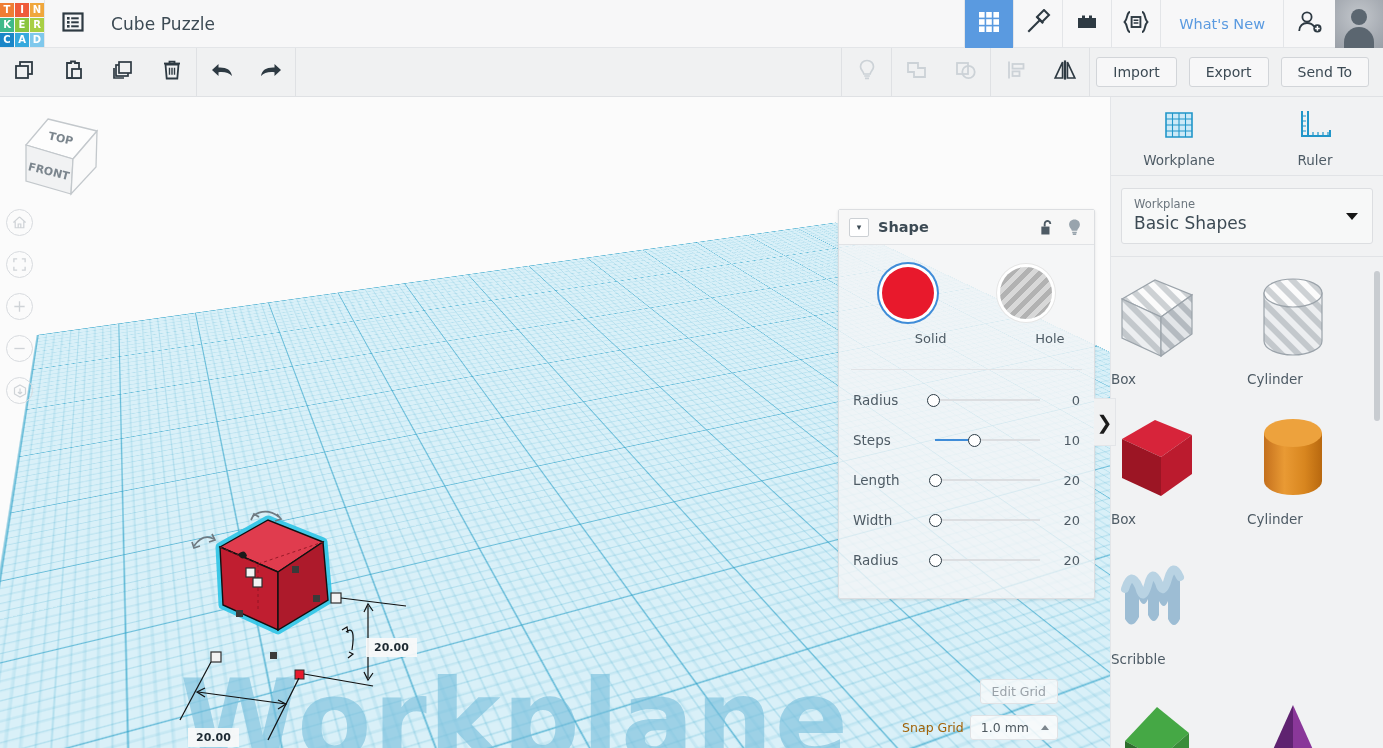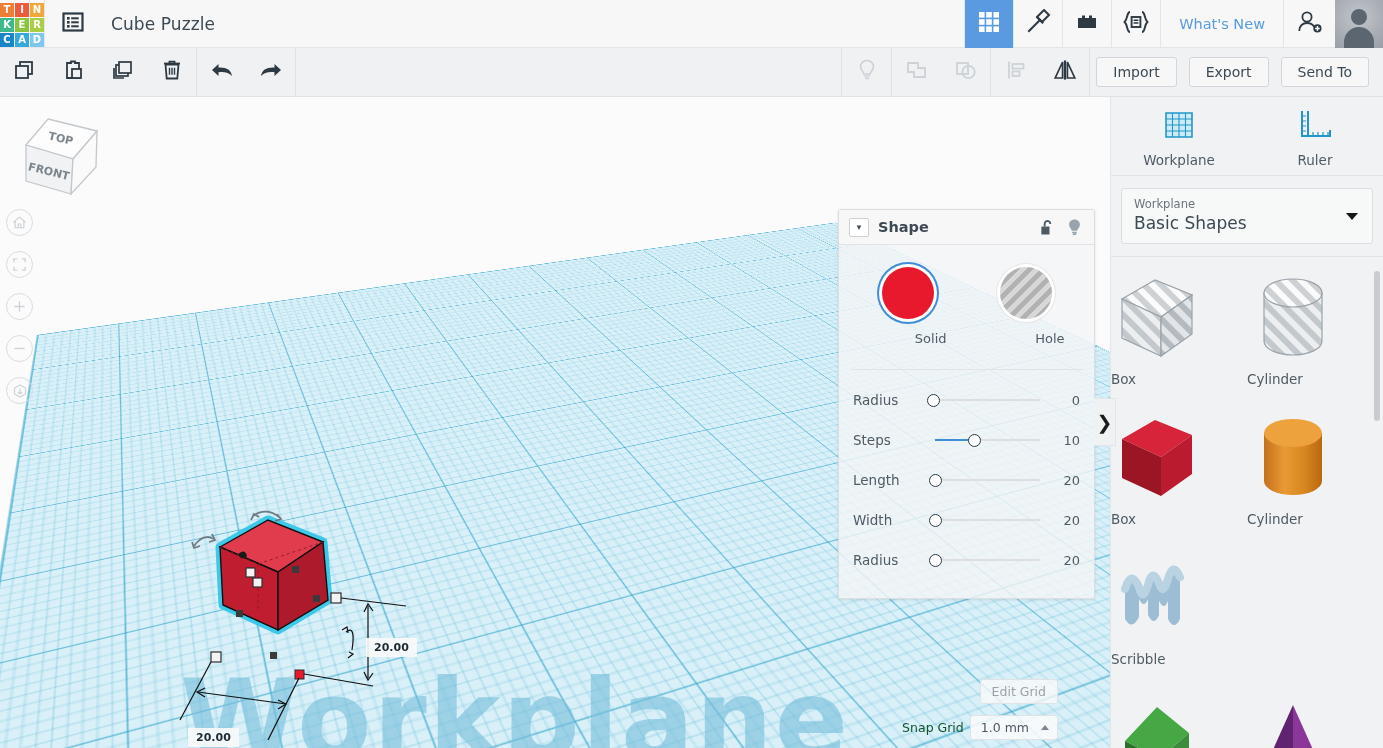"Snap Grid" .snapgrid-lbl { color: #14532d -> #a16207 }
